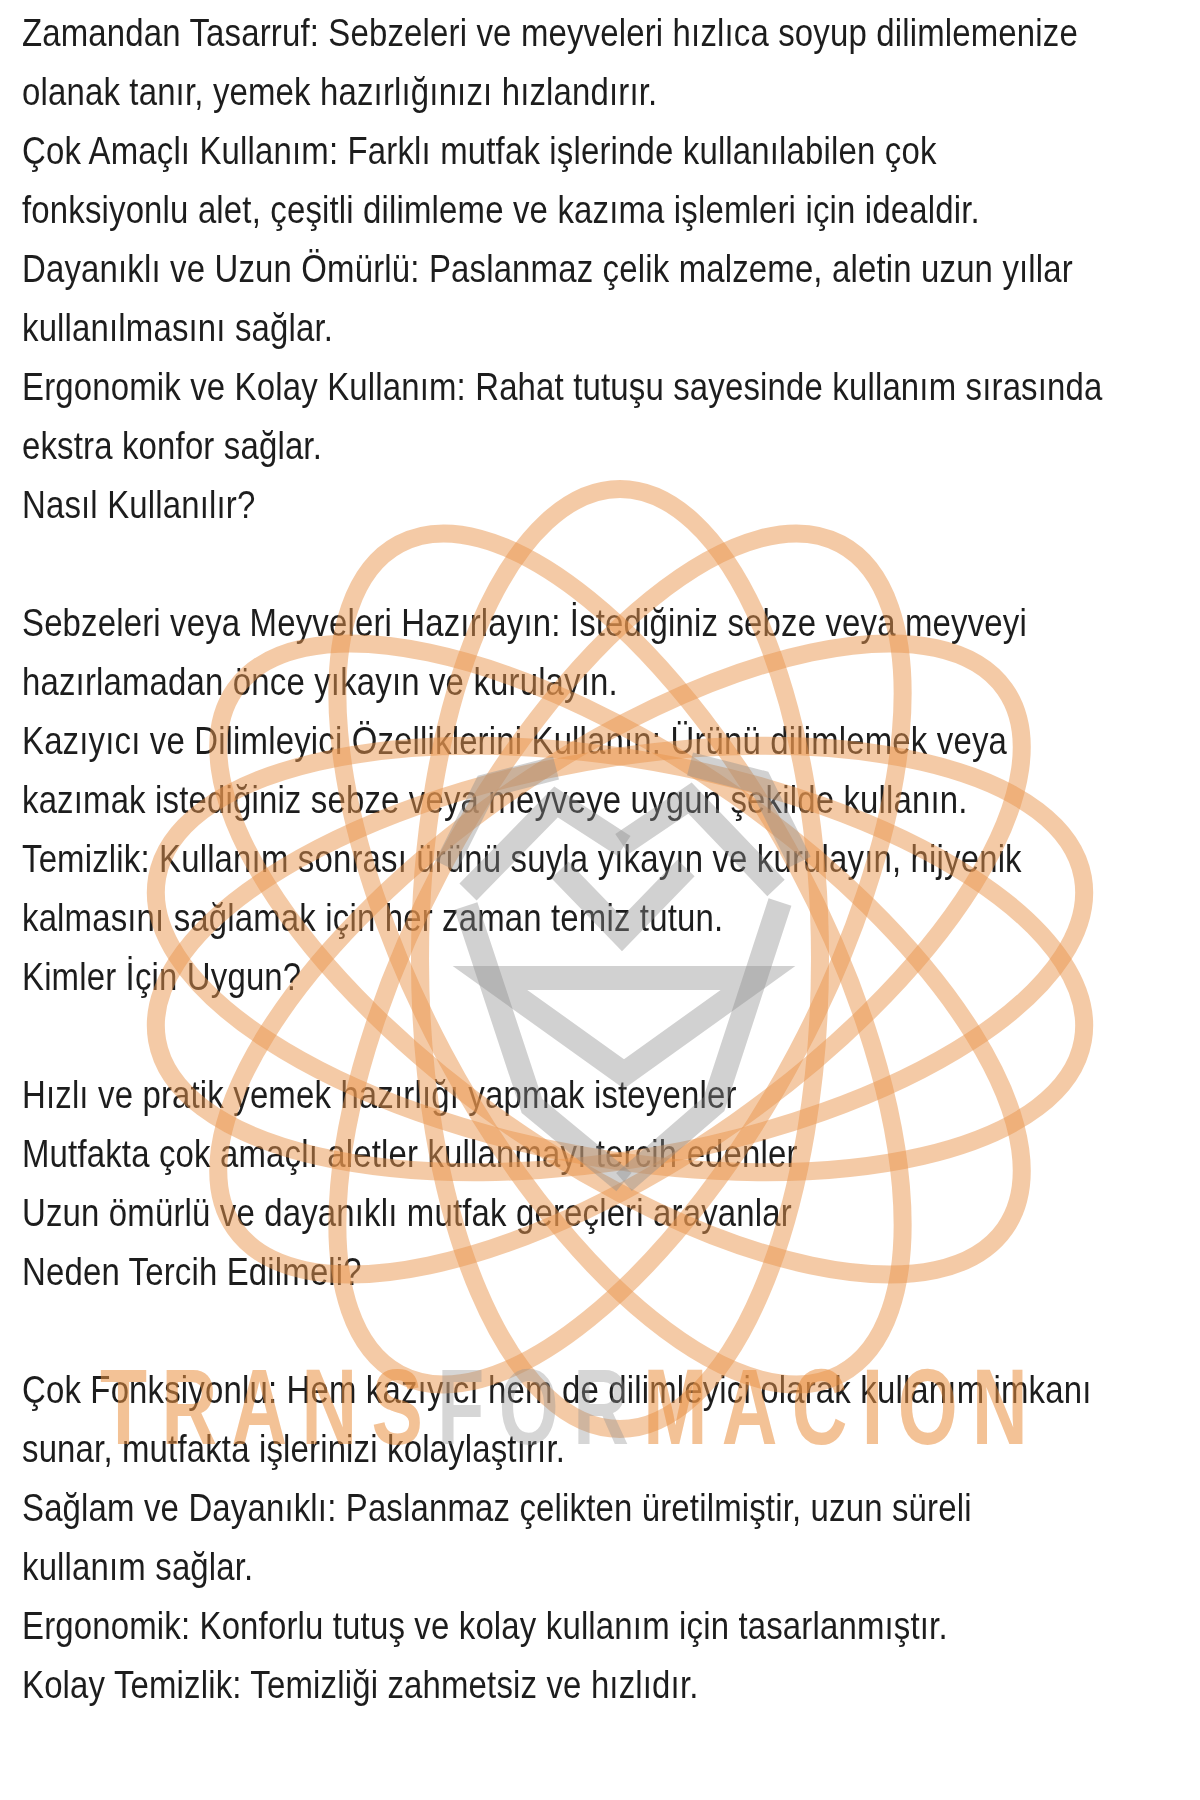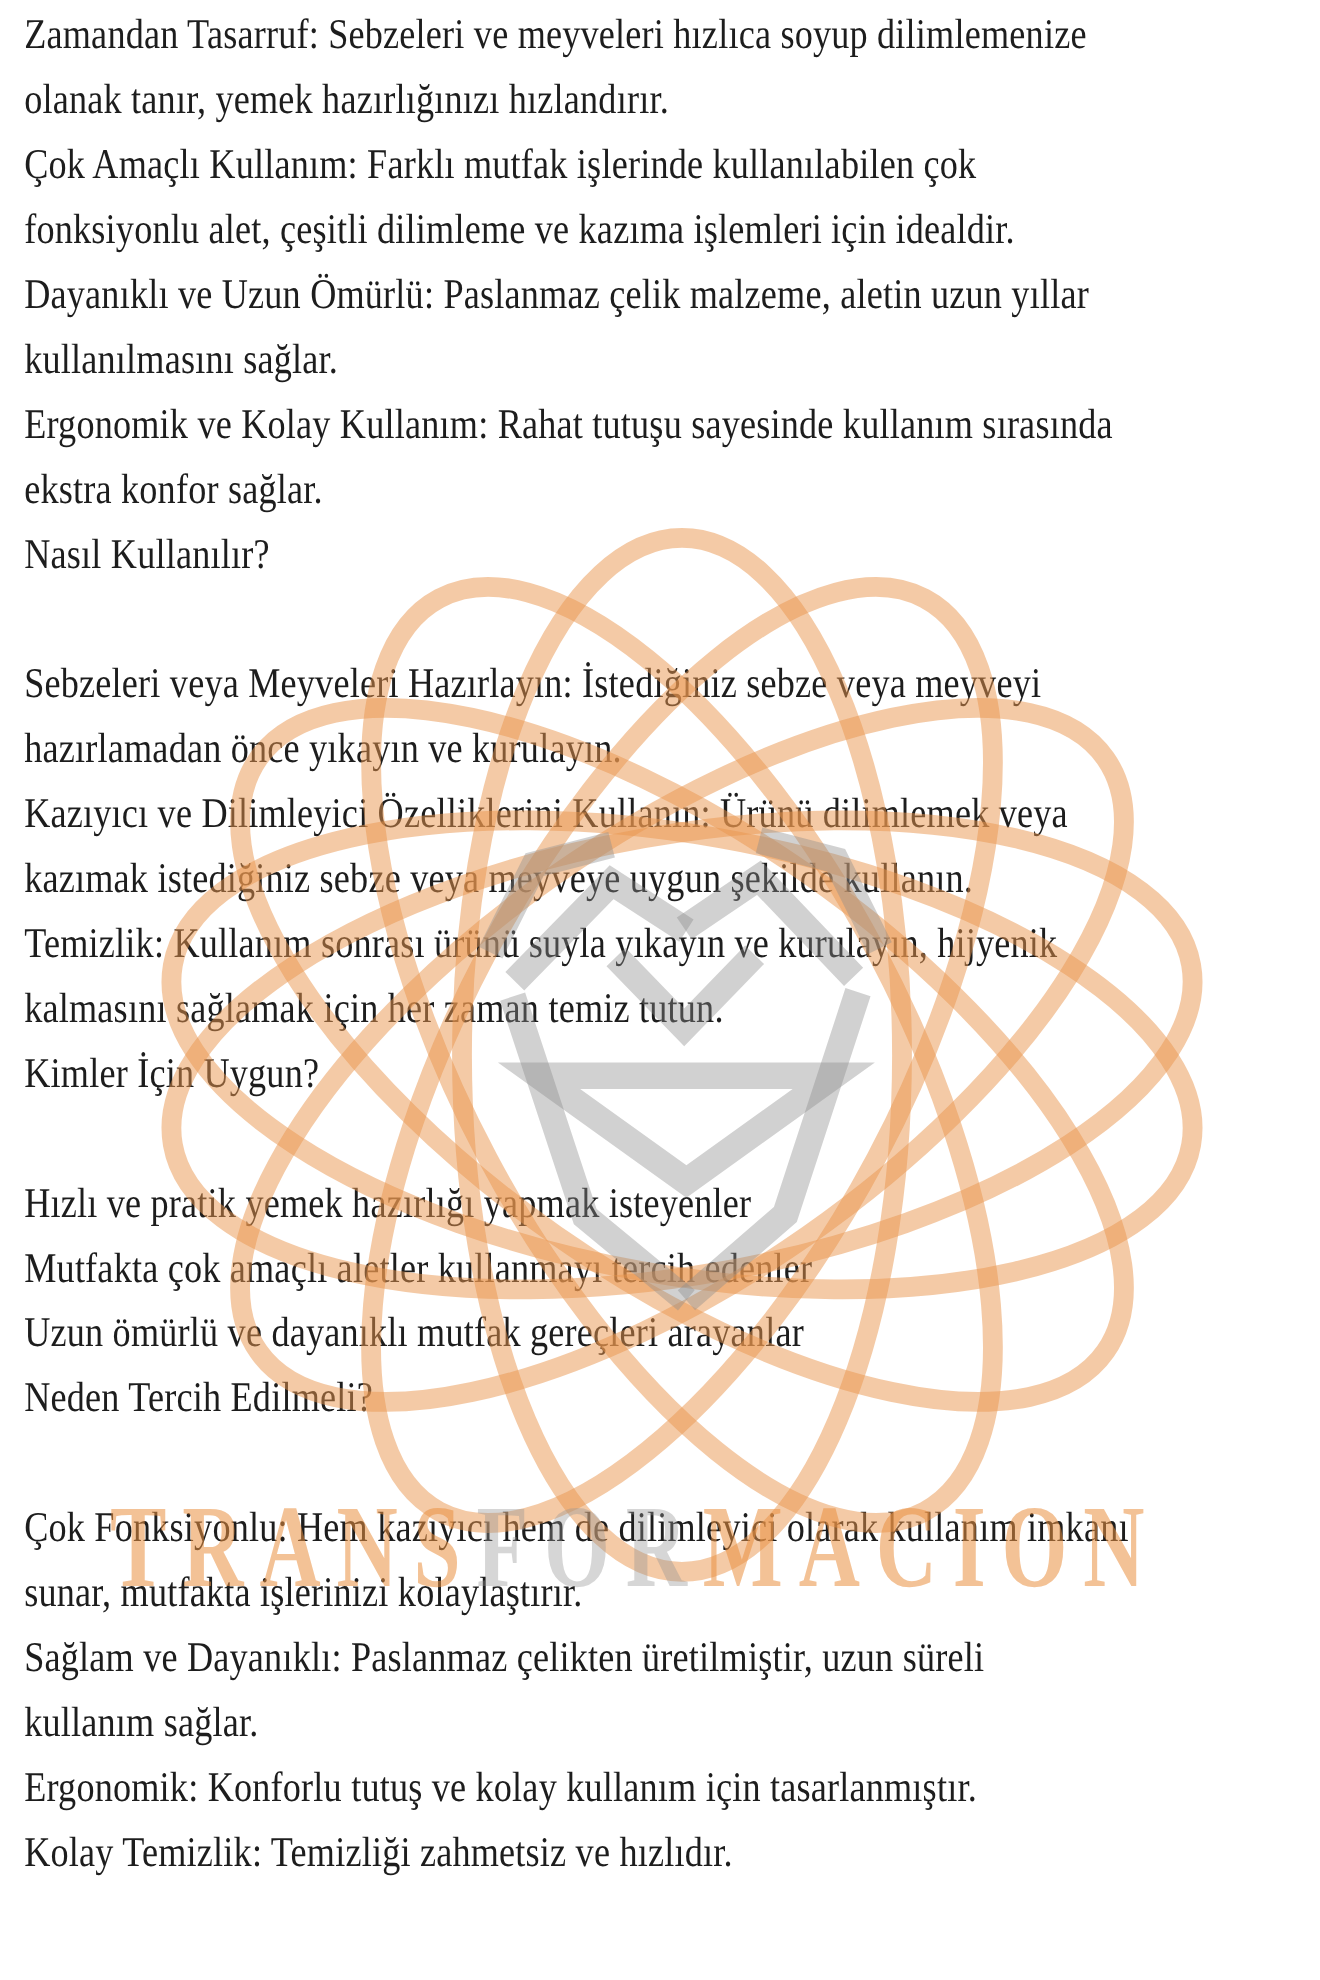"Zamandan Tasarruf: Sebzeleri ve" .page { font-family: Liberation Serif, serif -> none }
